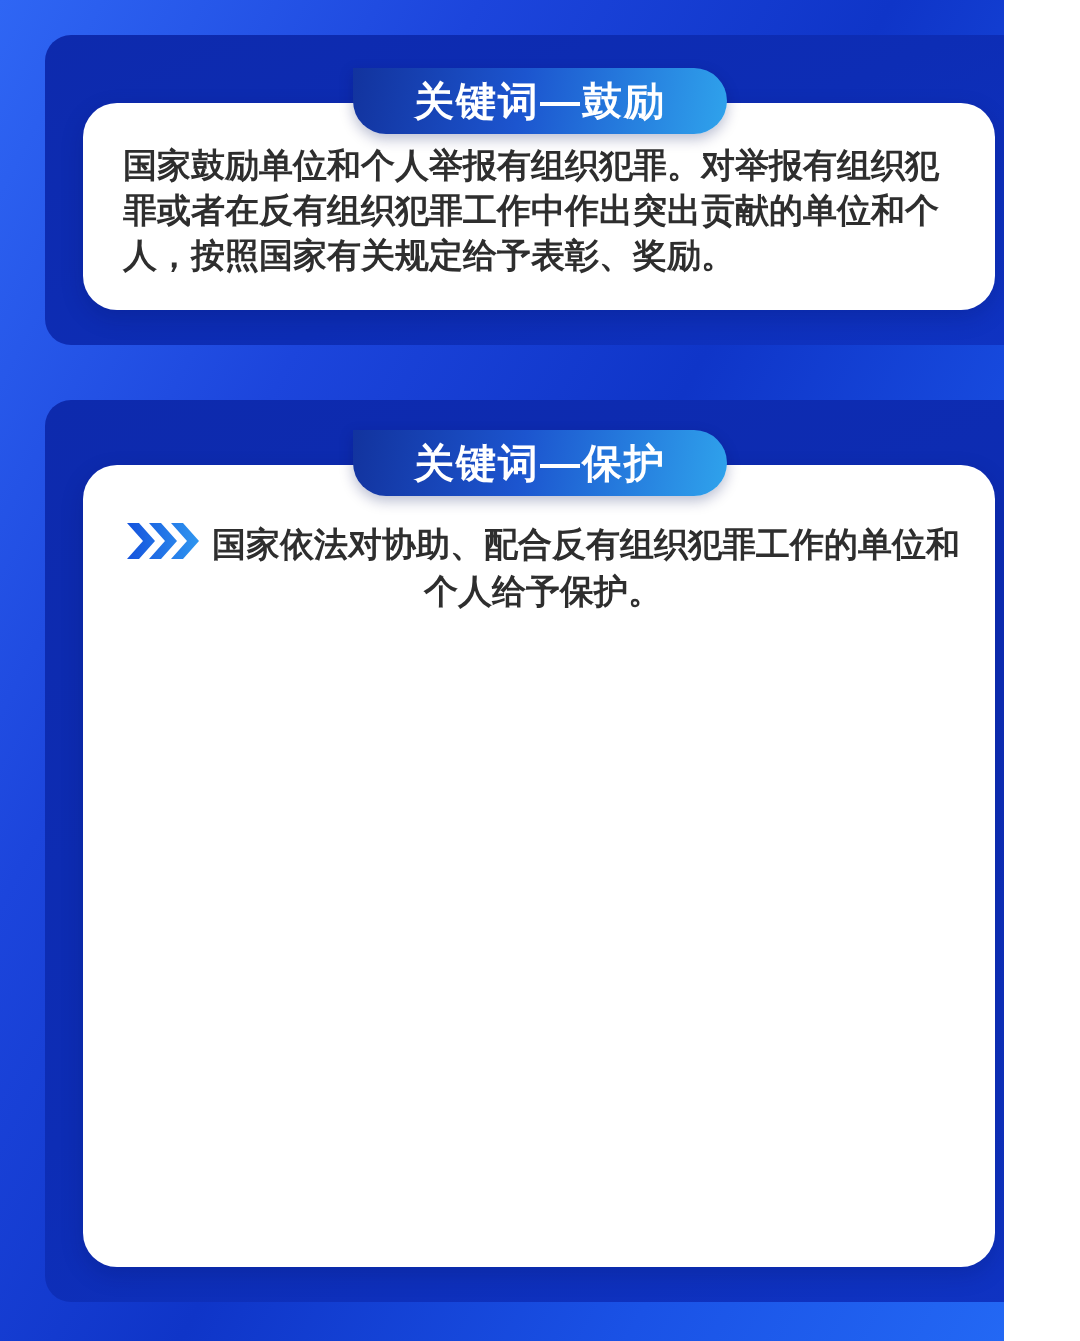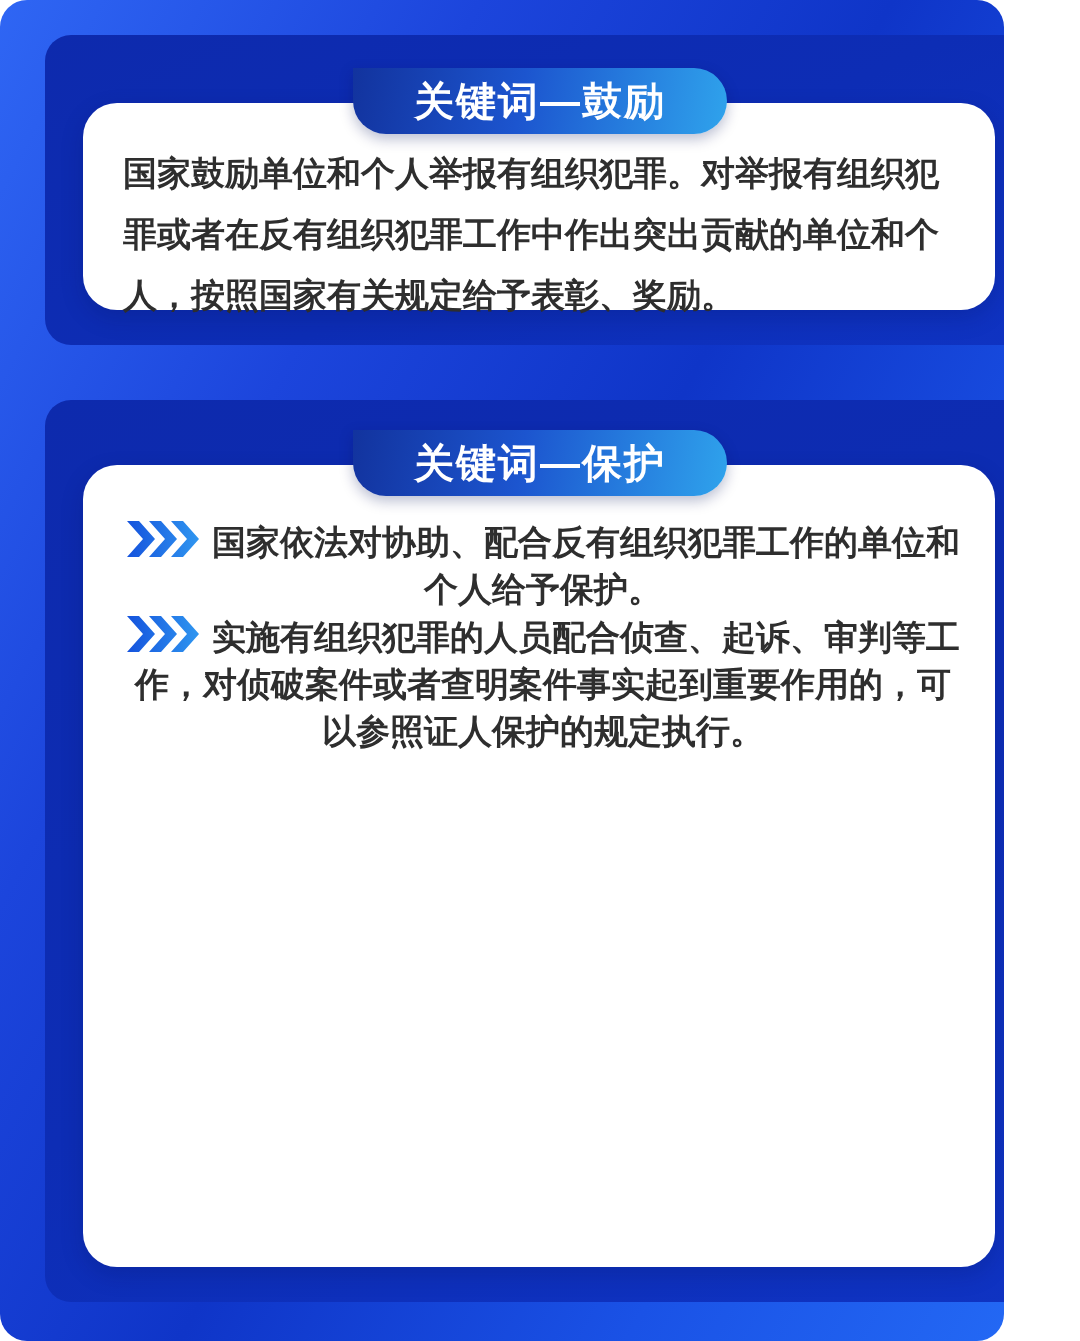"关键词—鼓励" .page { border-radius: 27px -> none }
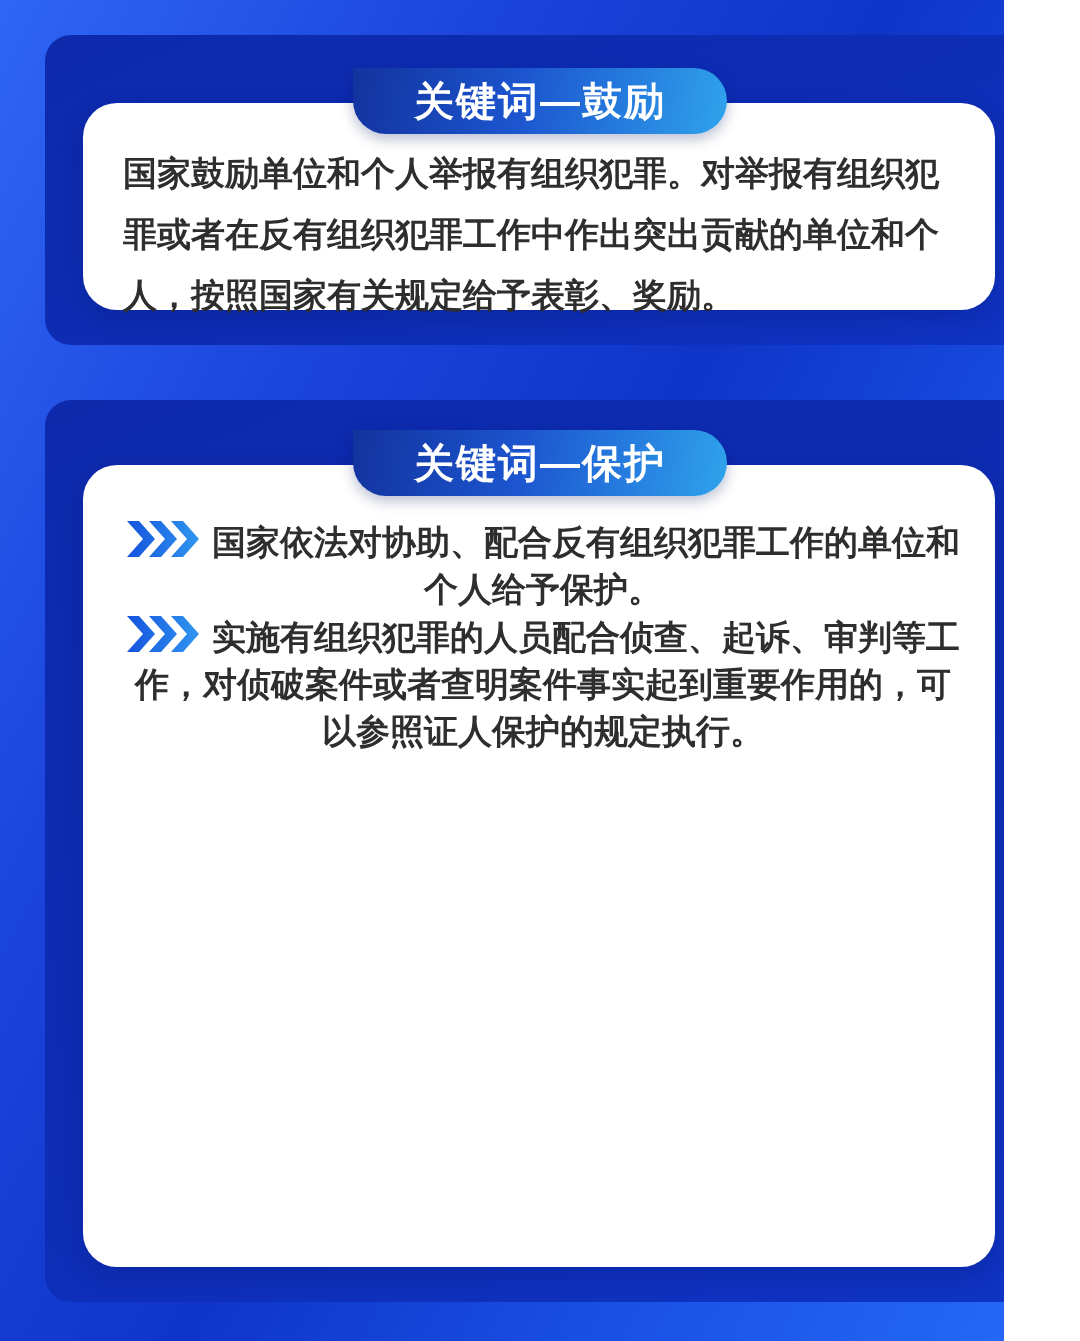"国家鼓励单位和个人举报有组织犯罪。对举报有组织犯罪或者在反有组织犯罪工作中作出突" .body-text { line-height: 61px -> 45px }
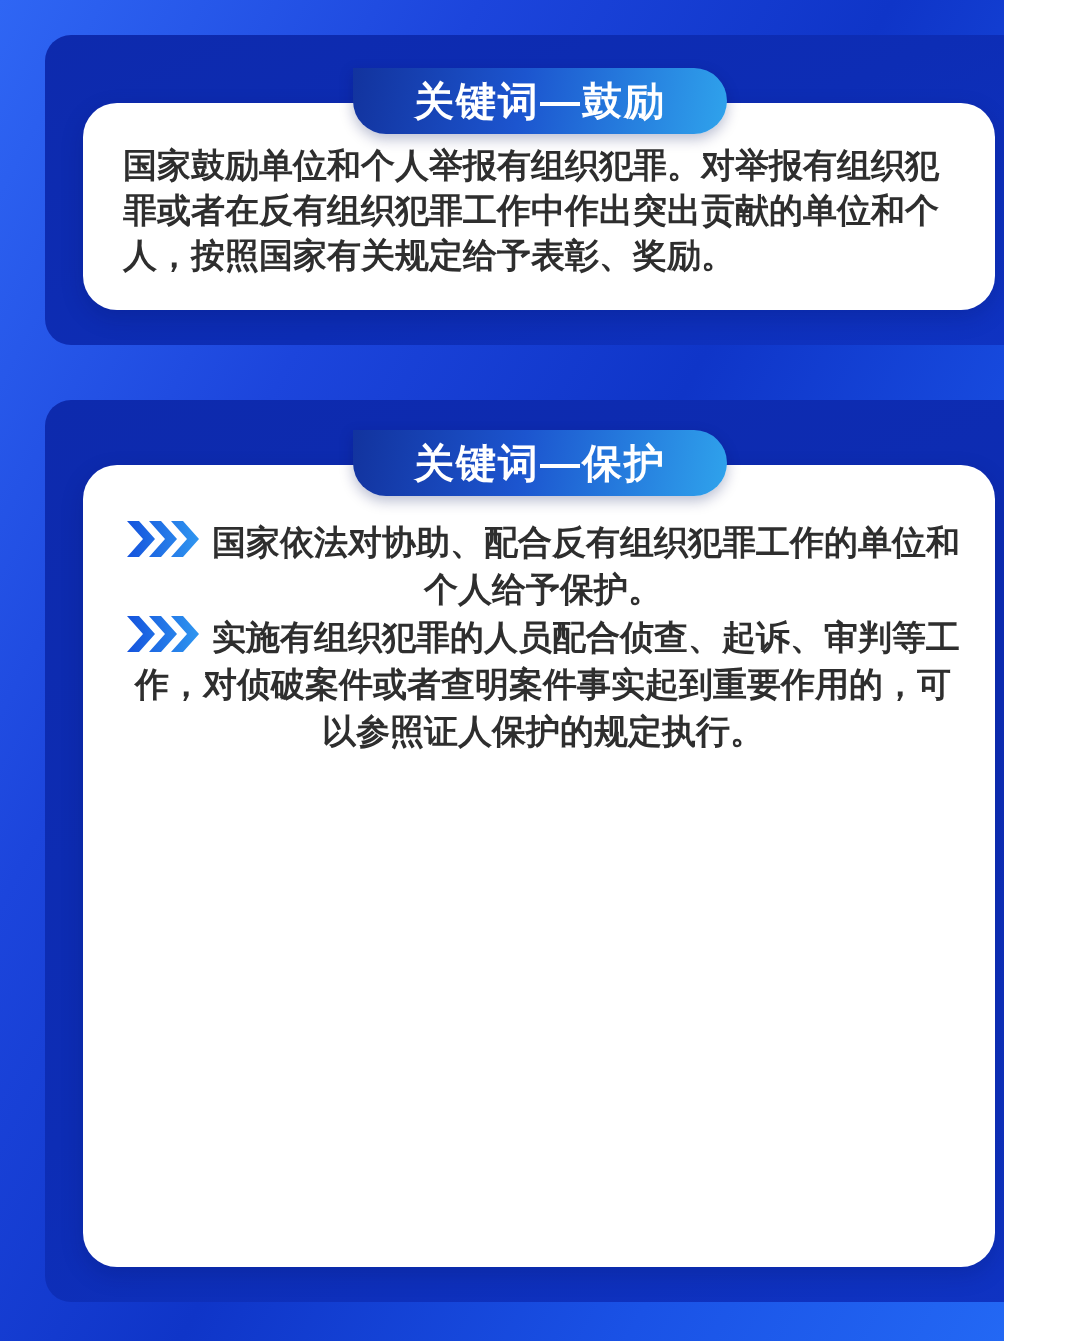"国家依法对协助、配合反有组织犯罪工作的单位和个人给予保护。" .bullet { font-family: Liberation Mono, monospace -> Liberation Sans, sans-serif }
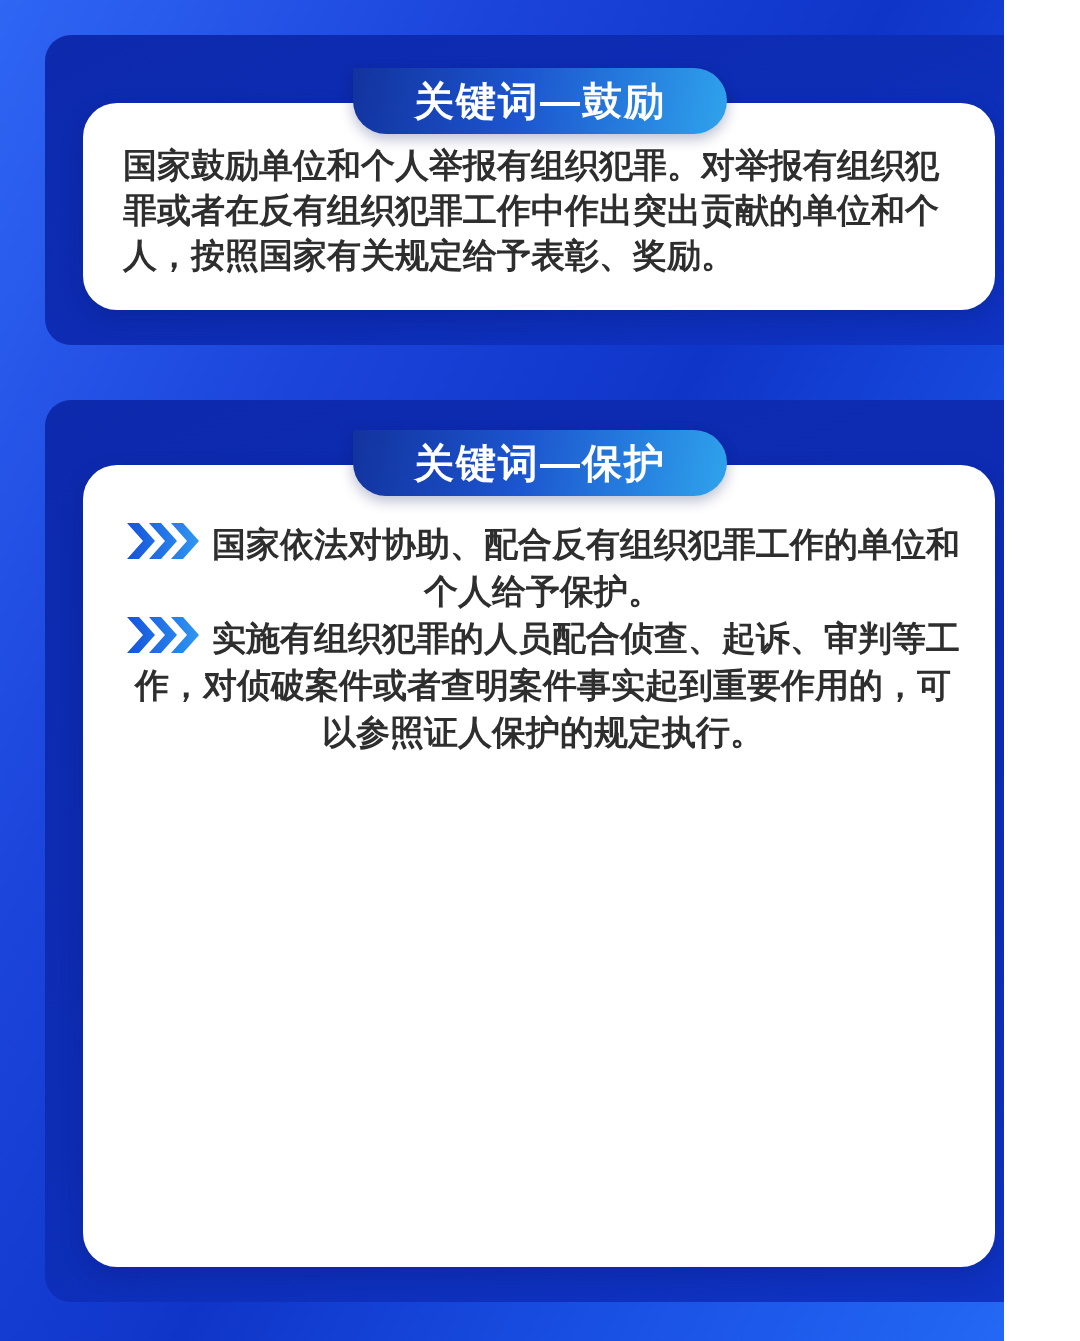"实施有组织犯罪的人员配合侦查、起诉、审判等工作，对侦破案件或者查明案件事实起到重" p.bullet { html: <p><svg> <path></path> </svg><span>实施有组织犯罪的人员配合侦查、起诉、审判等工作，对侦破案件或者查明案件事实起到重要作用的，可以参照证人保护的规定执行。</span></p> -> none }
